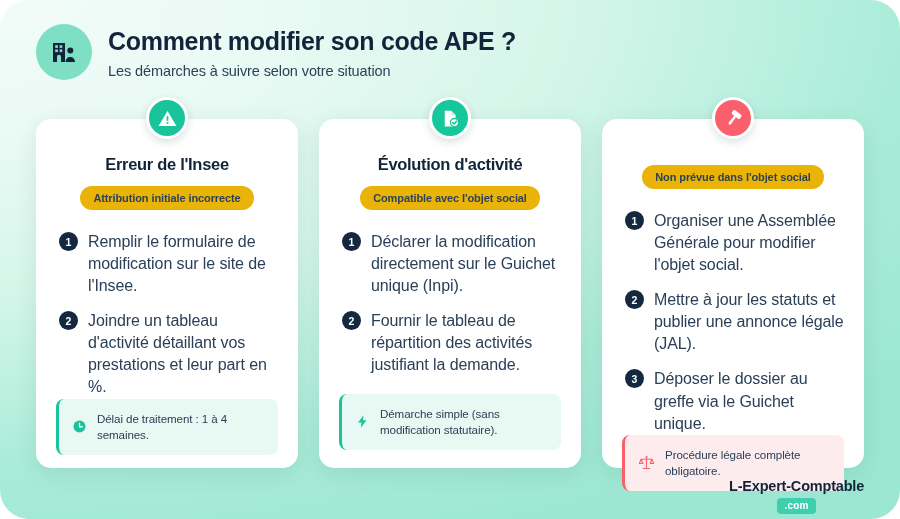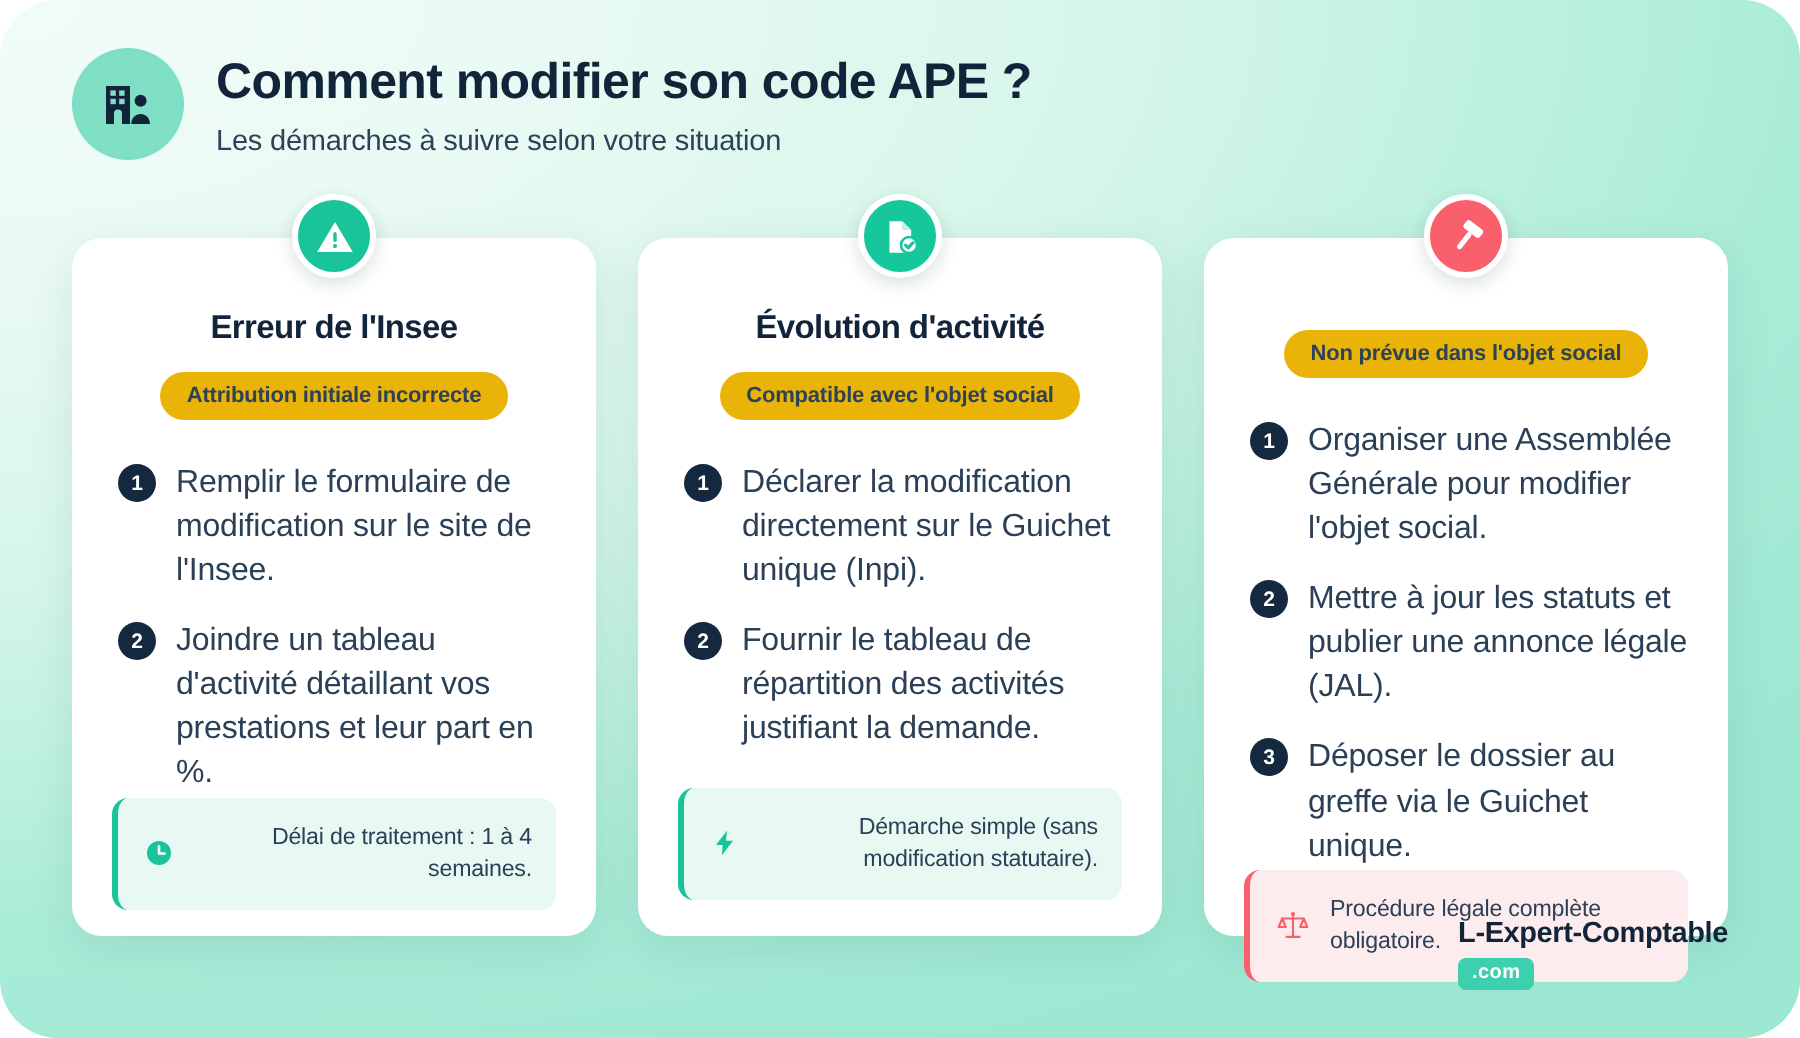"Délai de traitement : 1" .note-teal { text-align: right -> none }
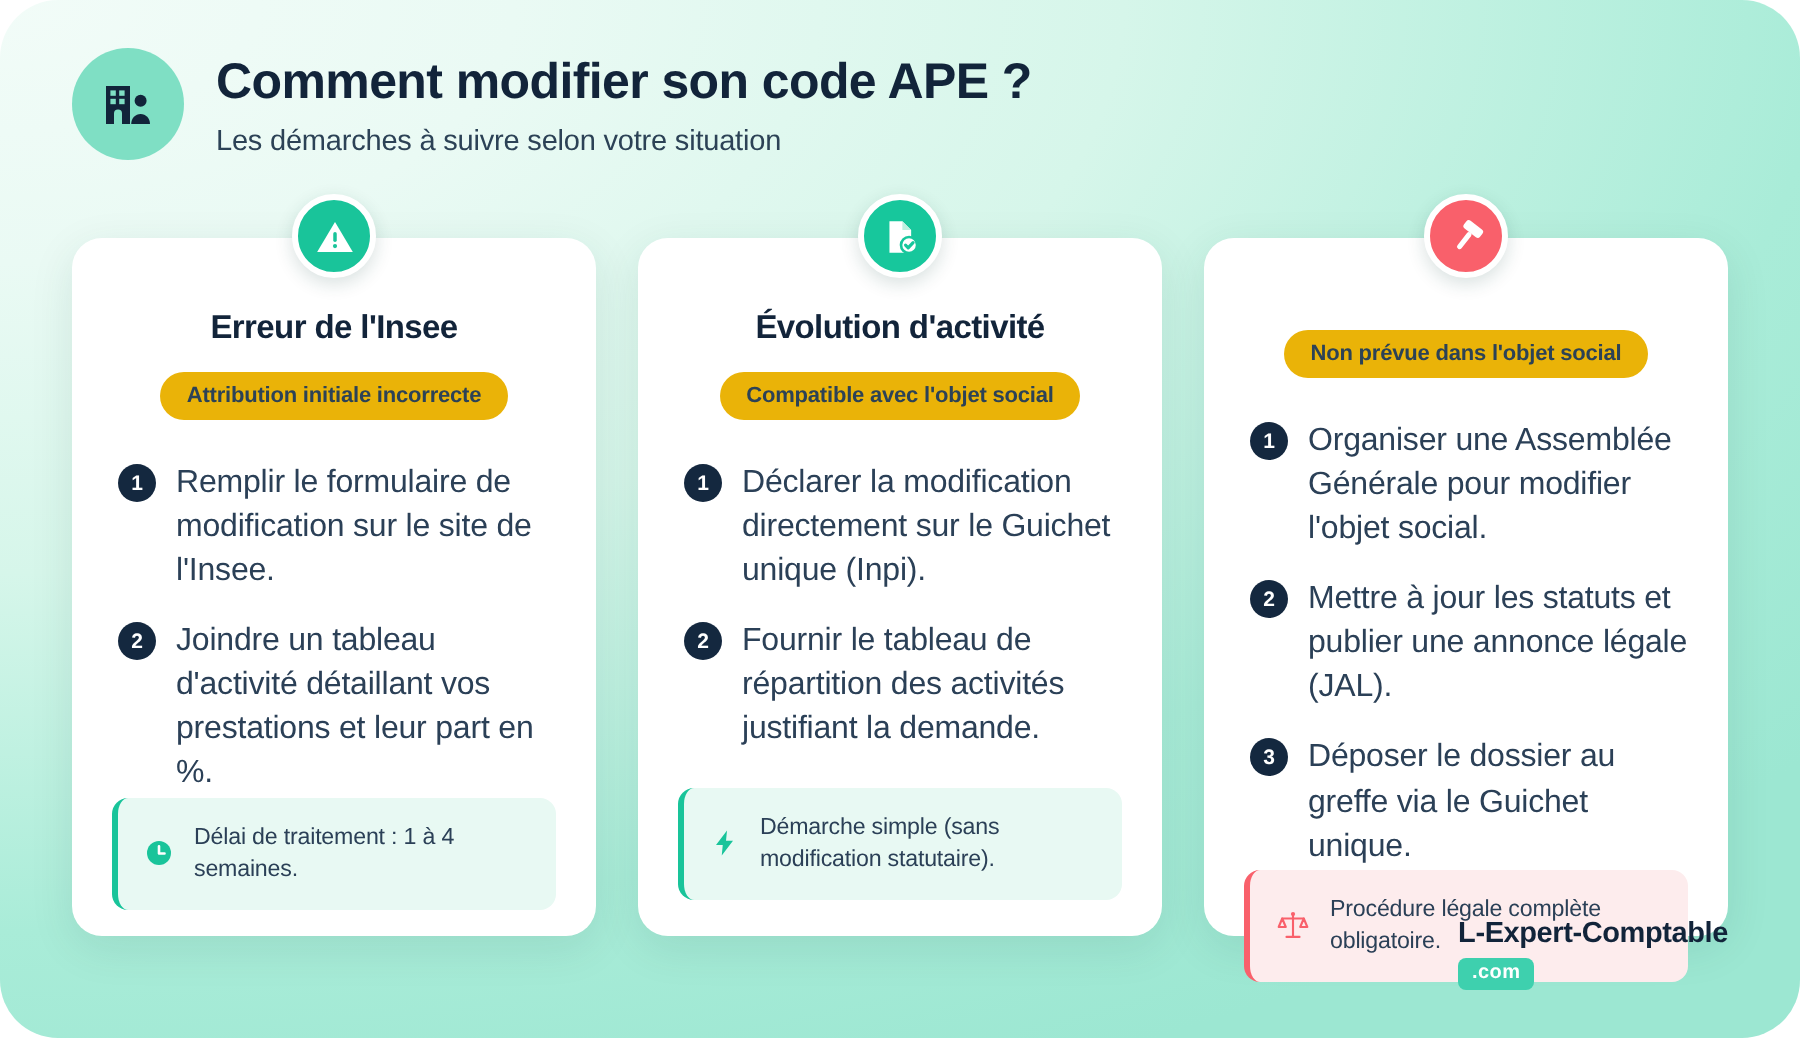"L-Expert-Comptable" .logo { bottom: 24px -> 5px; text-align: left -> center }
